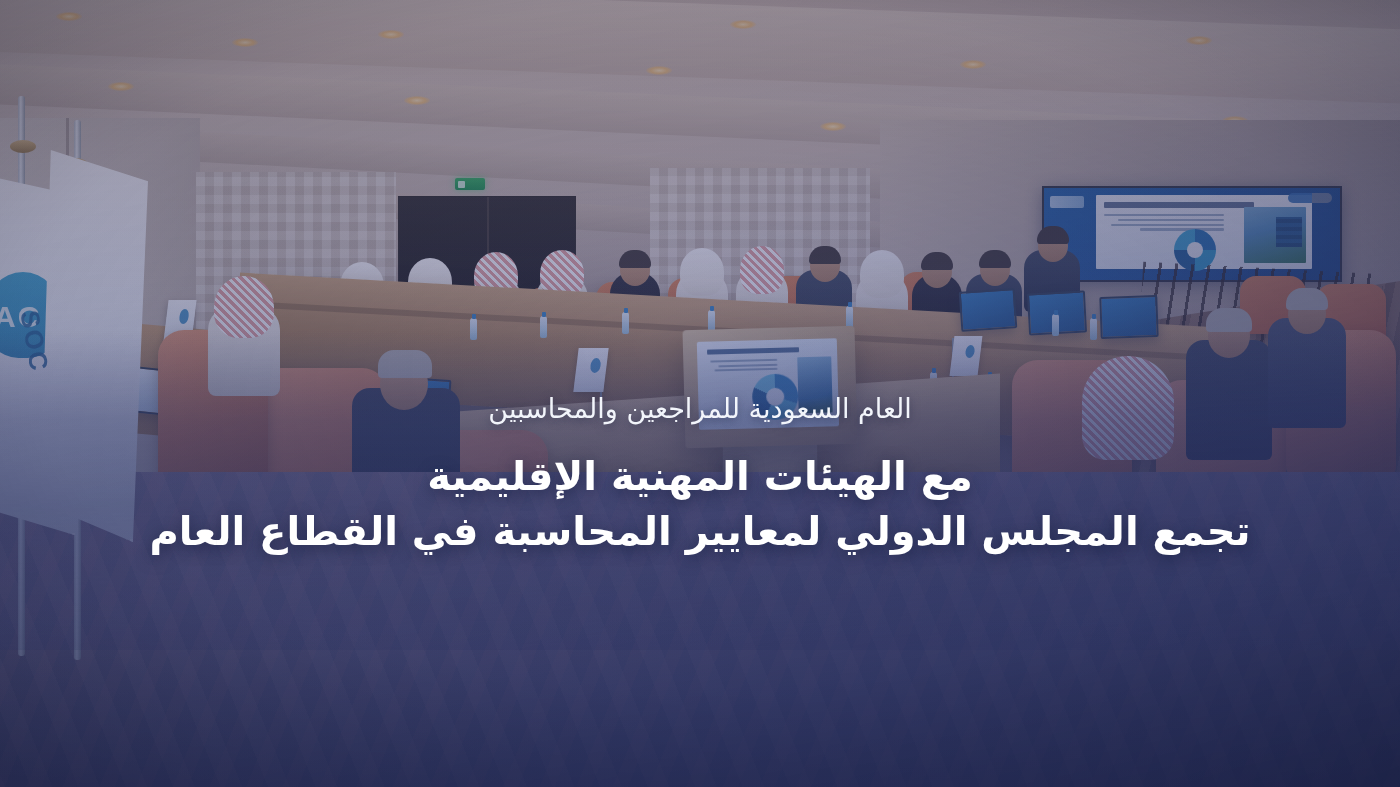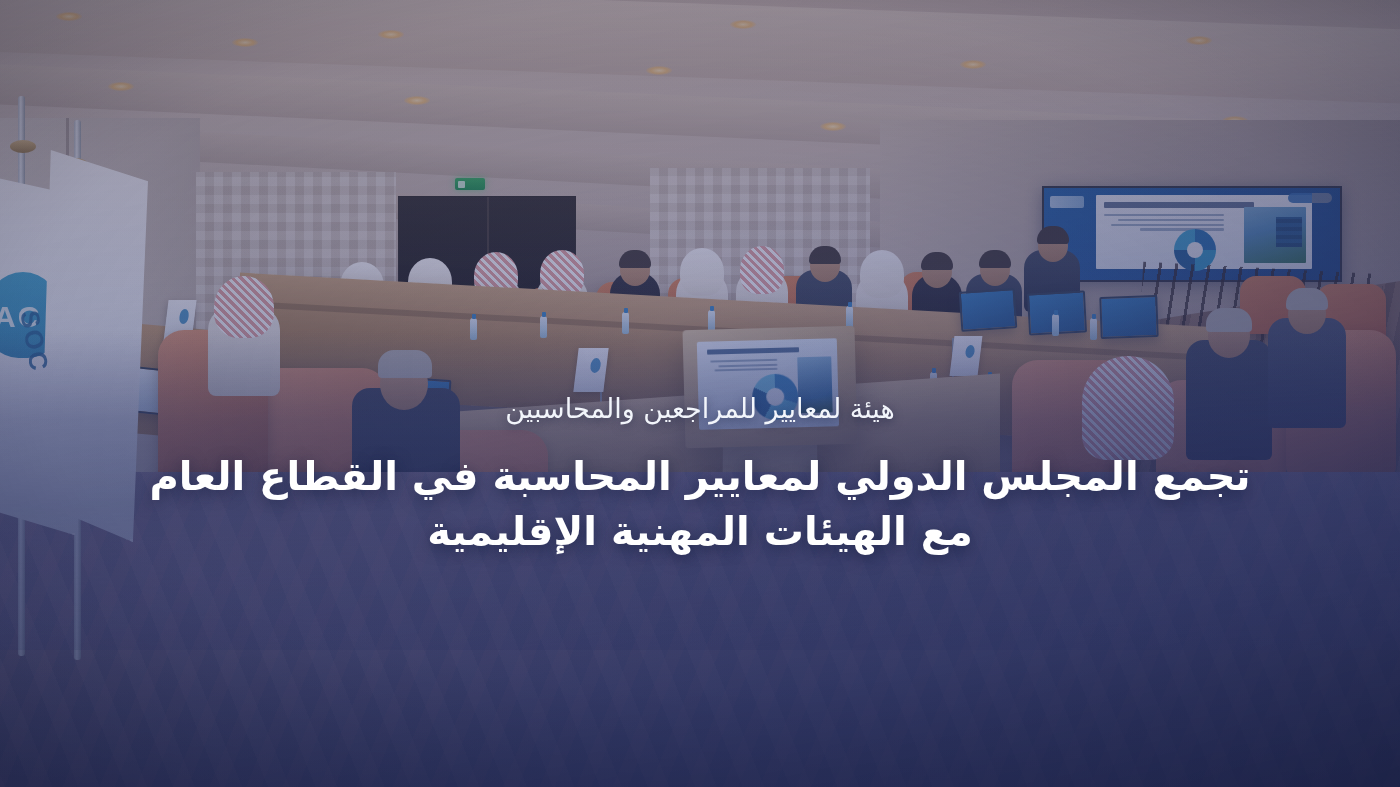"هيئة لمعايير للمراجعين والمحاسبين" div.eyebrow { text: هيئة لمعايير -> العام السعودية }
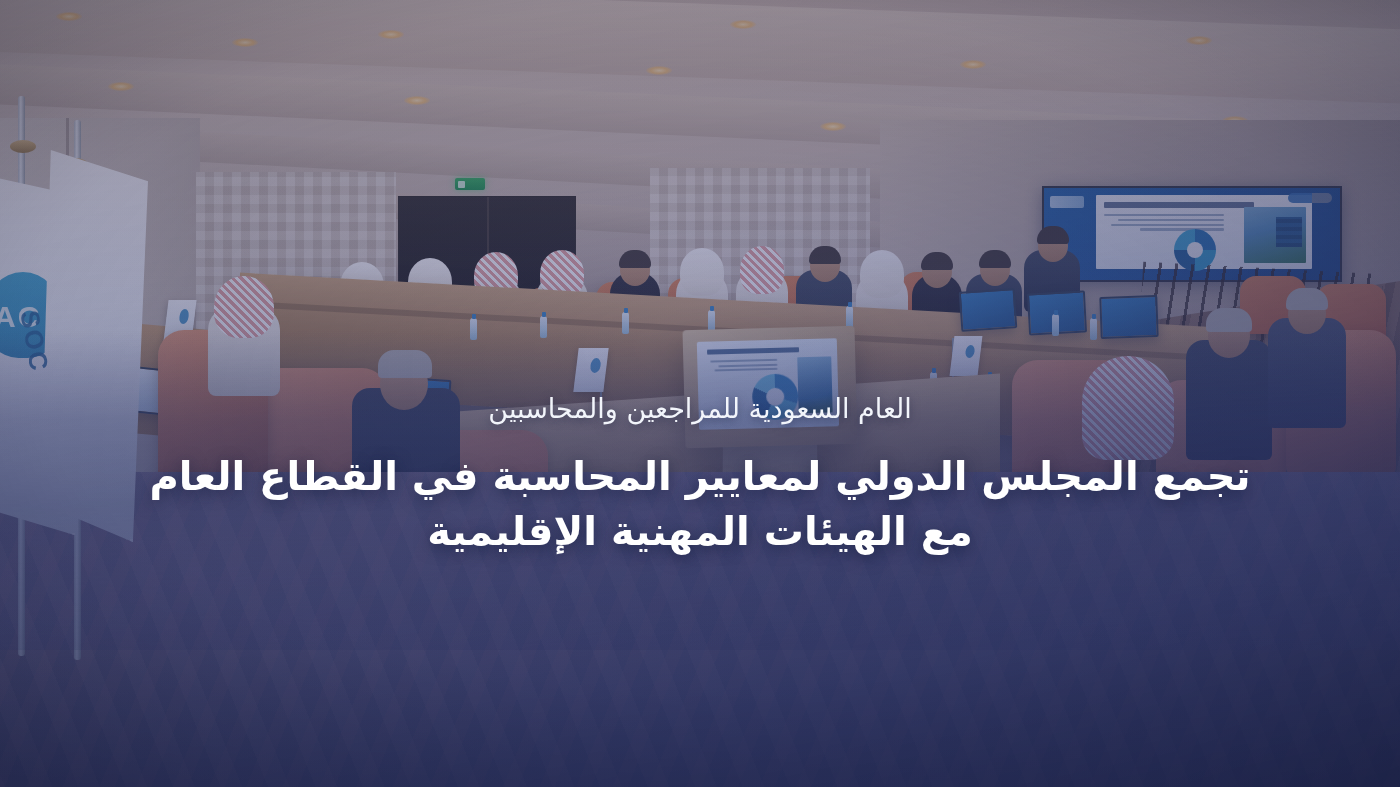"تجمع المجلس الدولي لمعايير المحاسبة" span.hl-line { order: before "مع الهيئات المهنية الإقليمية" -> after "مع الهيئات المهنية الإقليمية" }
